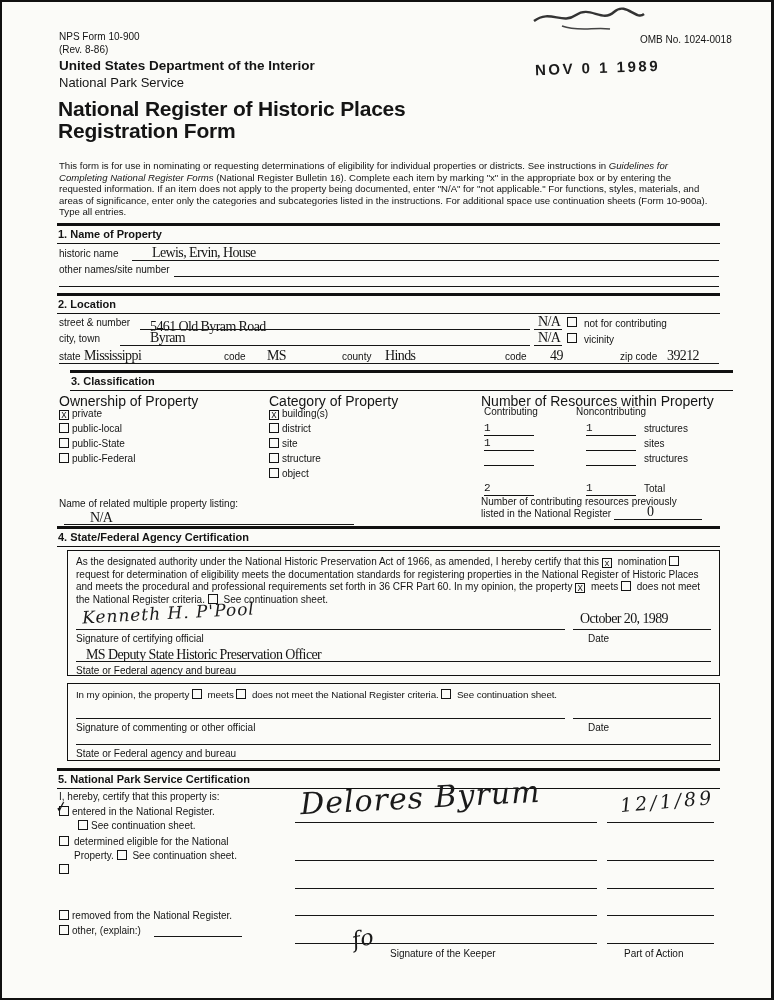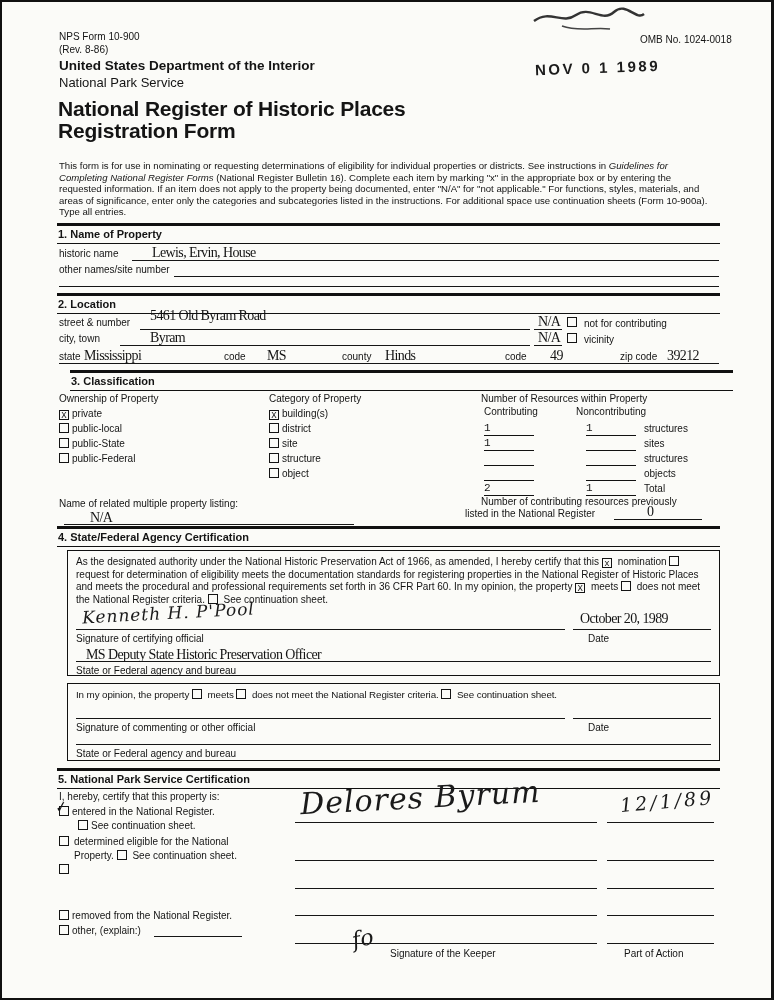"5461 Old Byram Road" div.abs { top: 306px -> 317px }
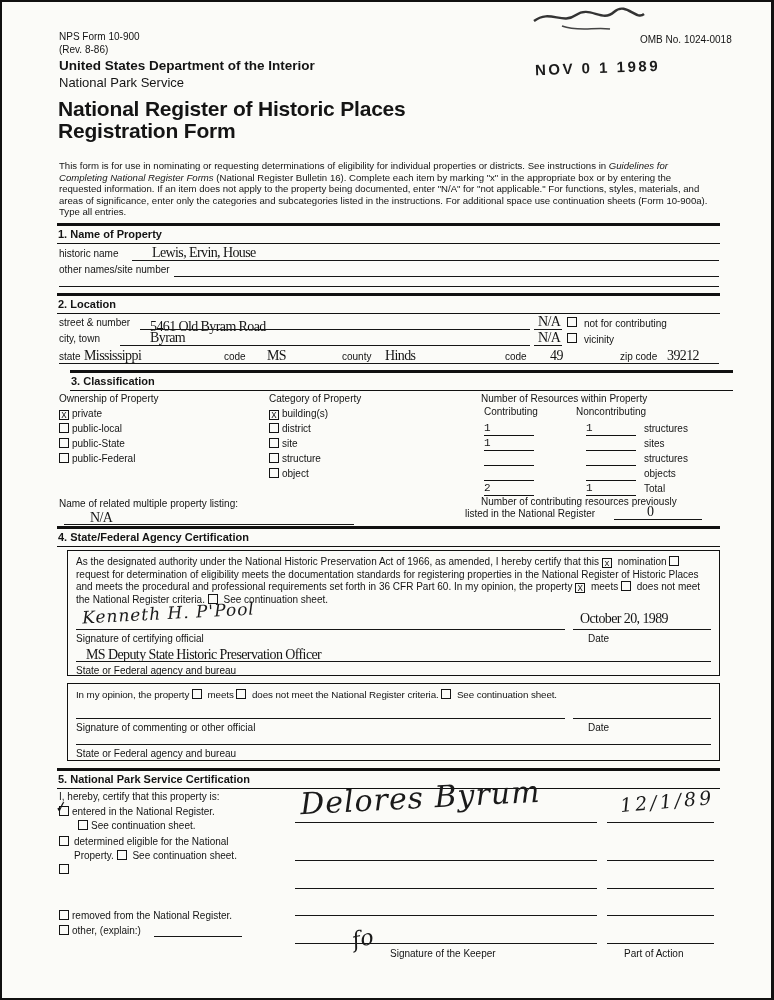"Ownership of Property" .colhead { font-size: 10px -> 14px }
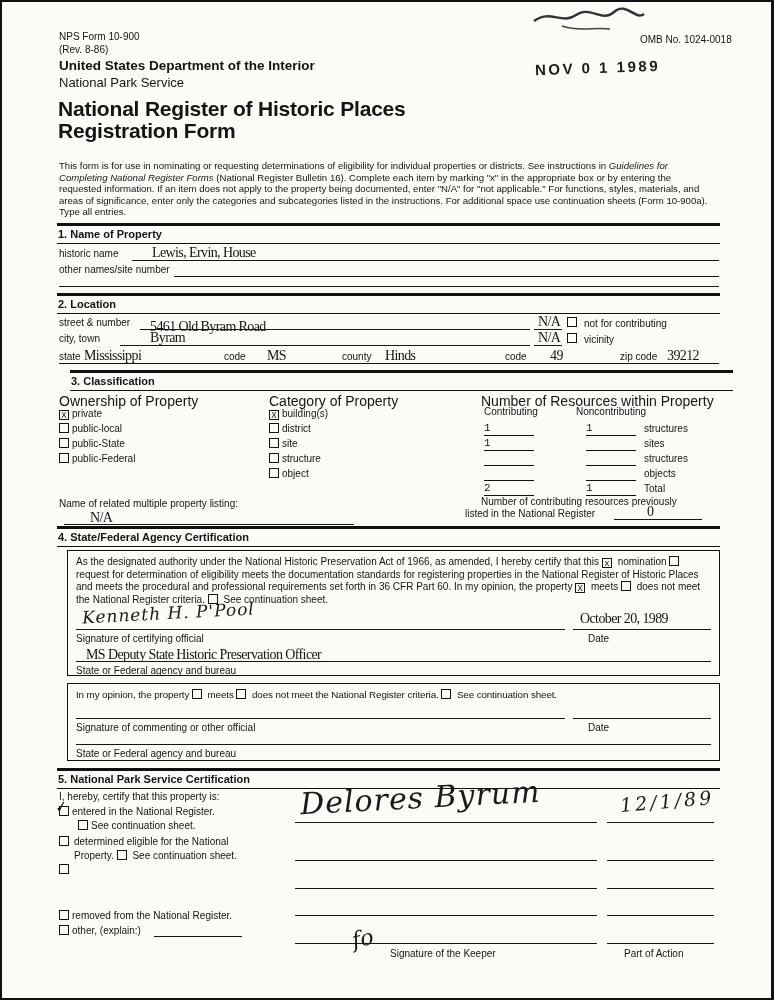"objects" div.abs { html: <div> <span></span><span></span><span>objects</span> </div> -> none }
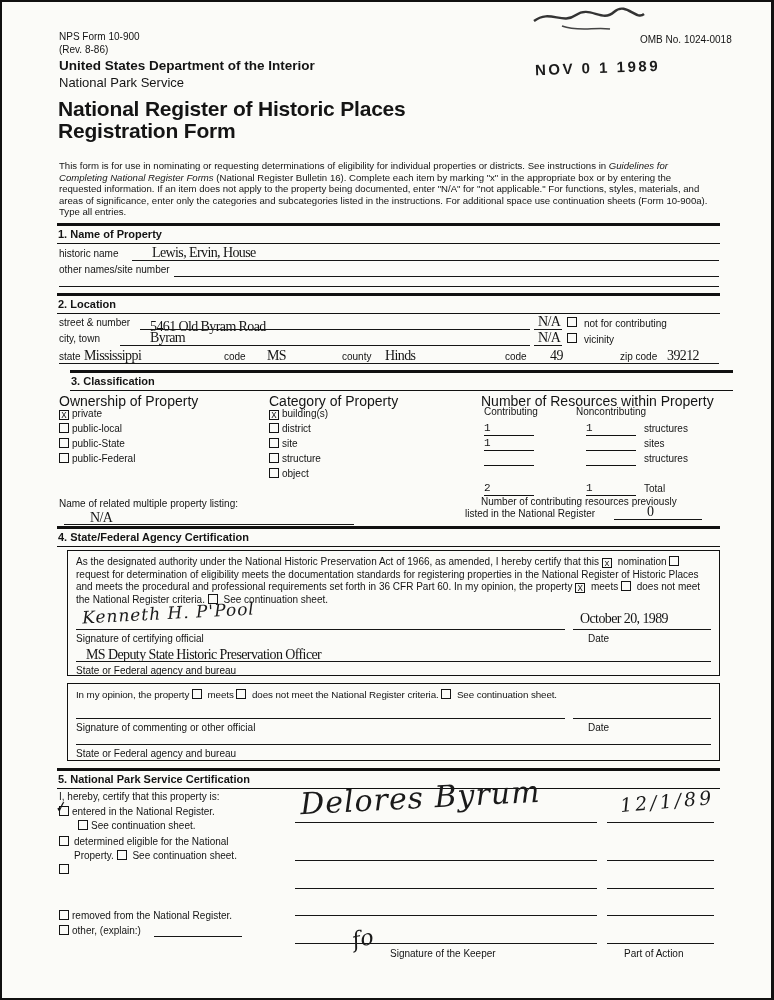"listed in the National Register" div.abs { left: 463px -> 479px }
